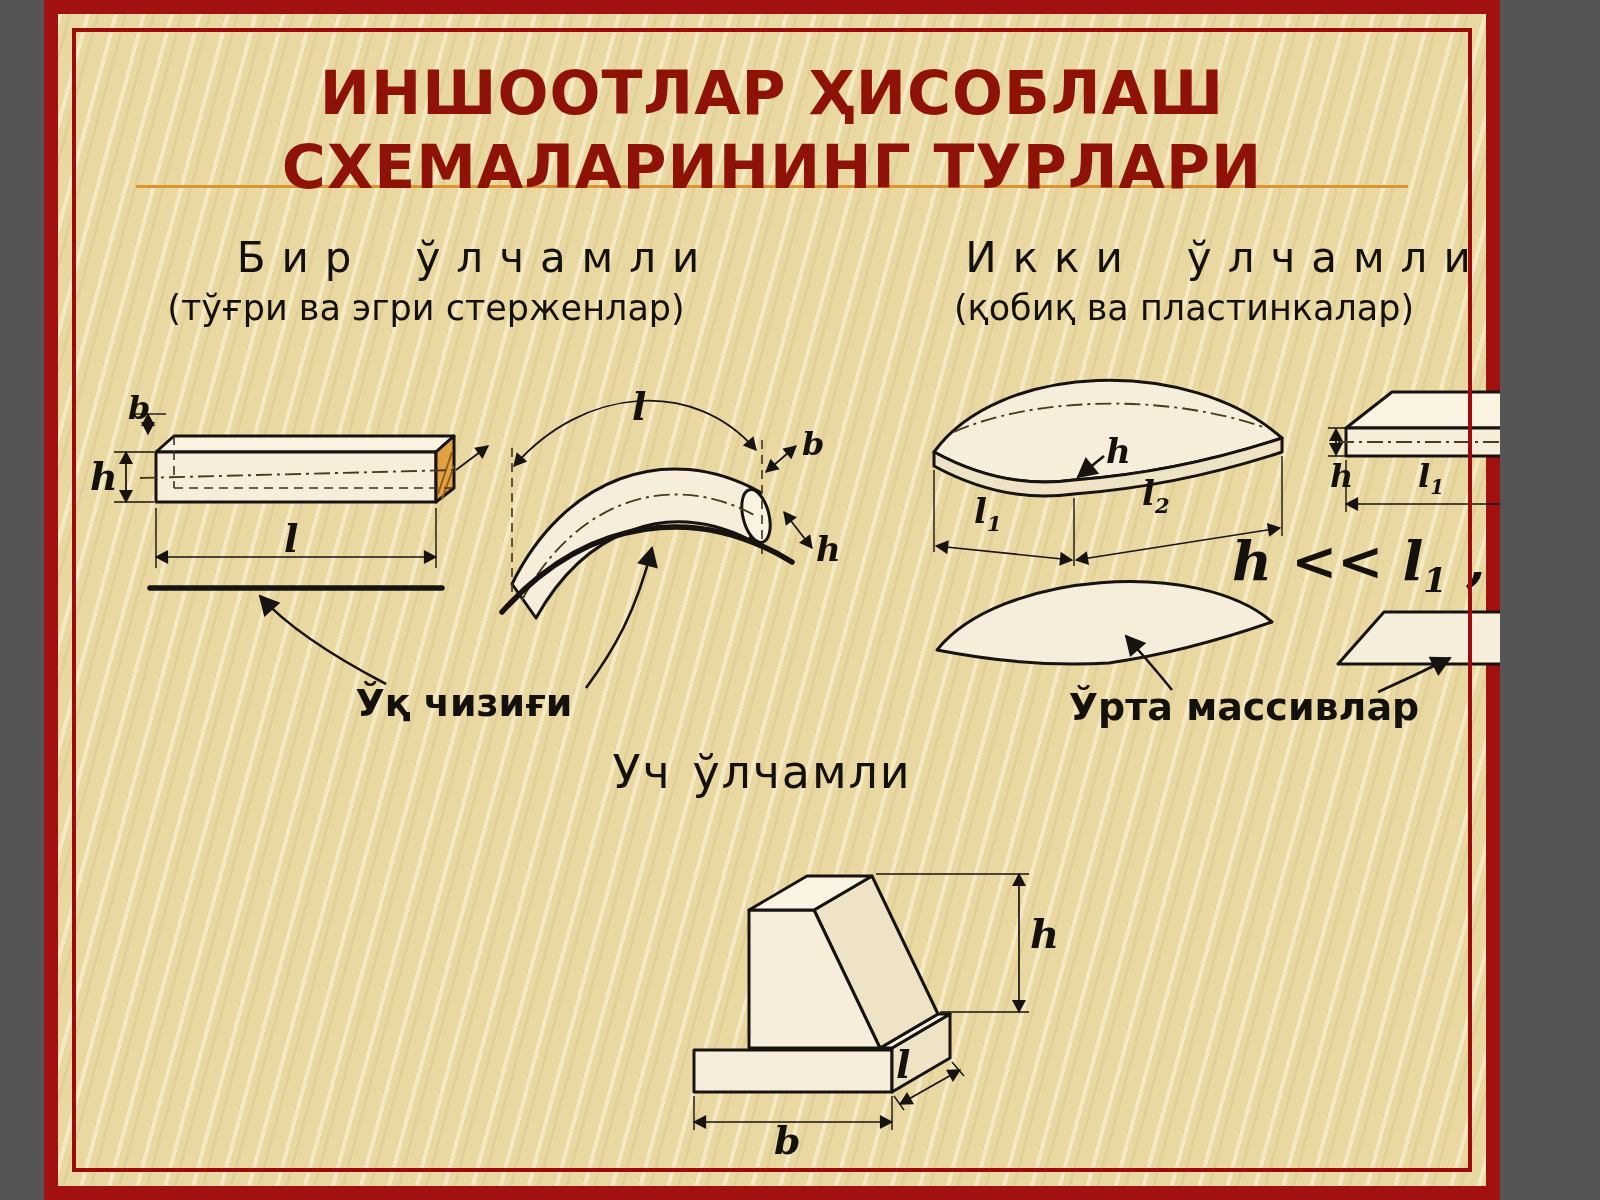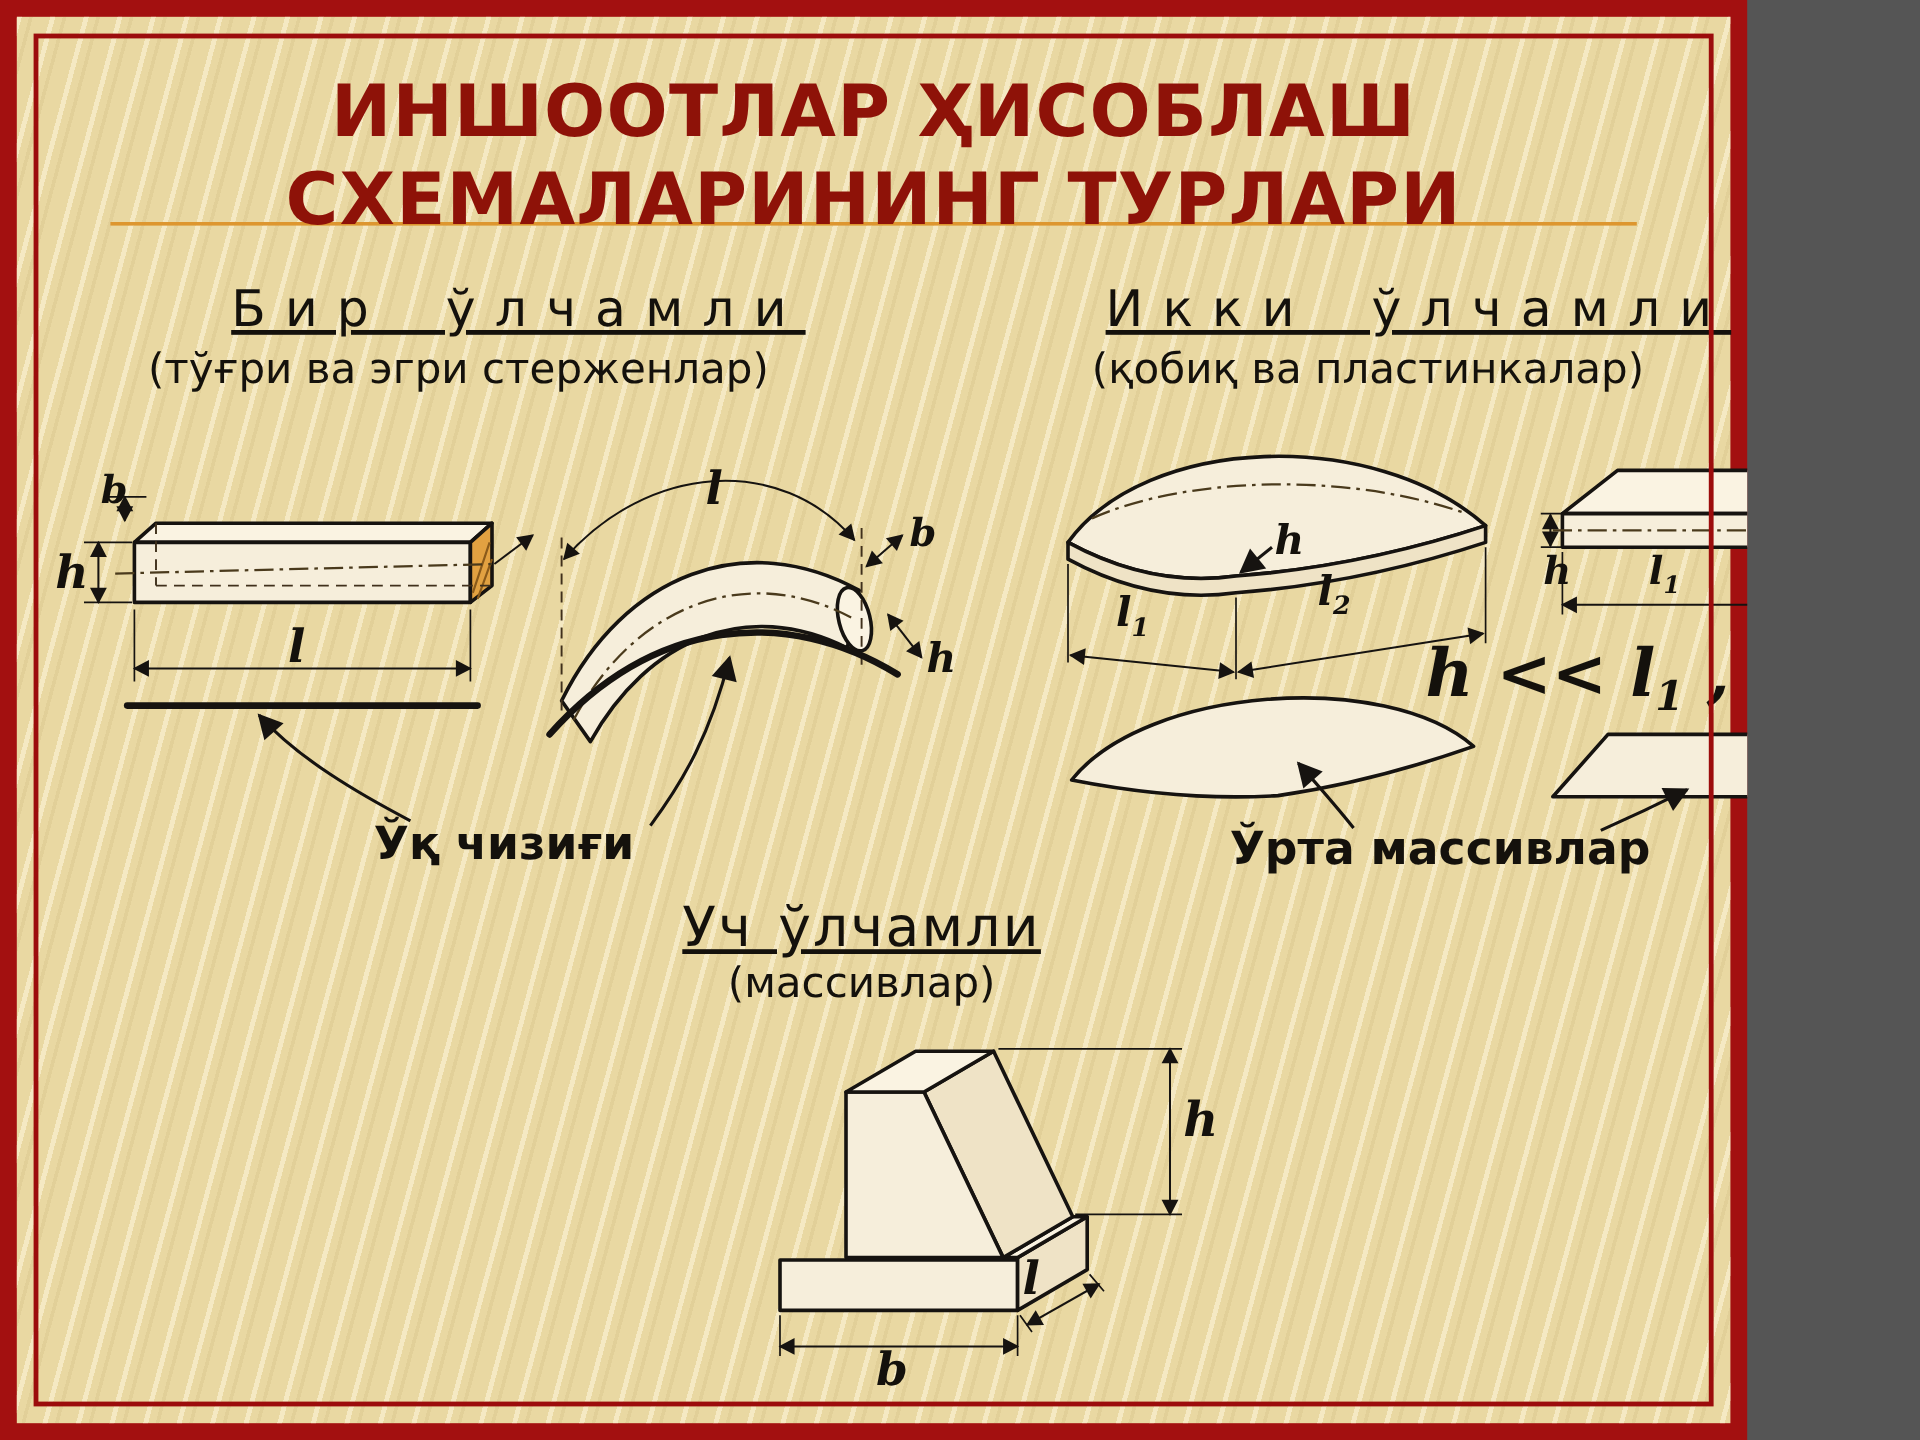"ИНШООТЛАР ҲИСОБЛАШ" .slide { margin-left: none -> 44px }
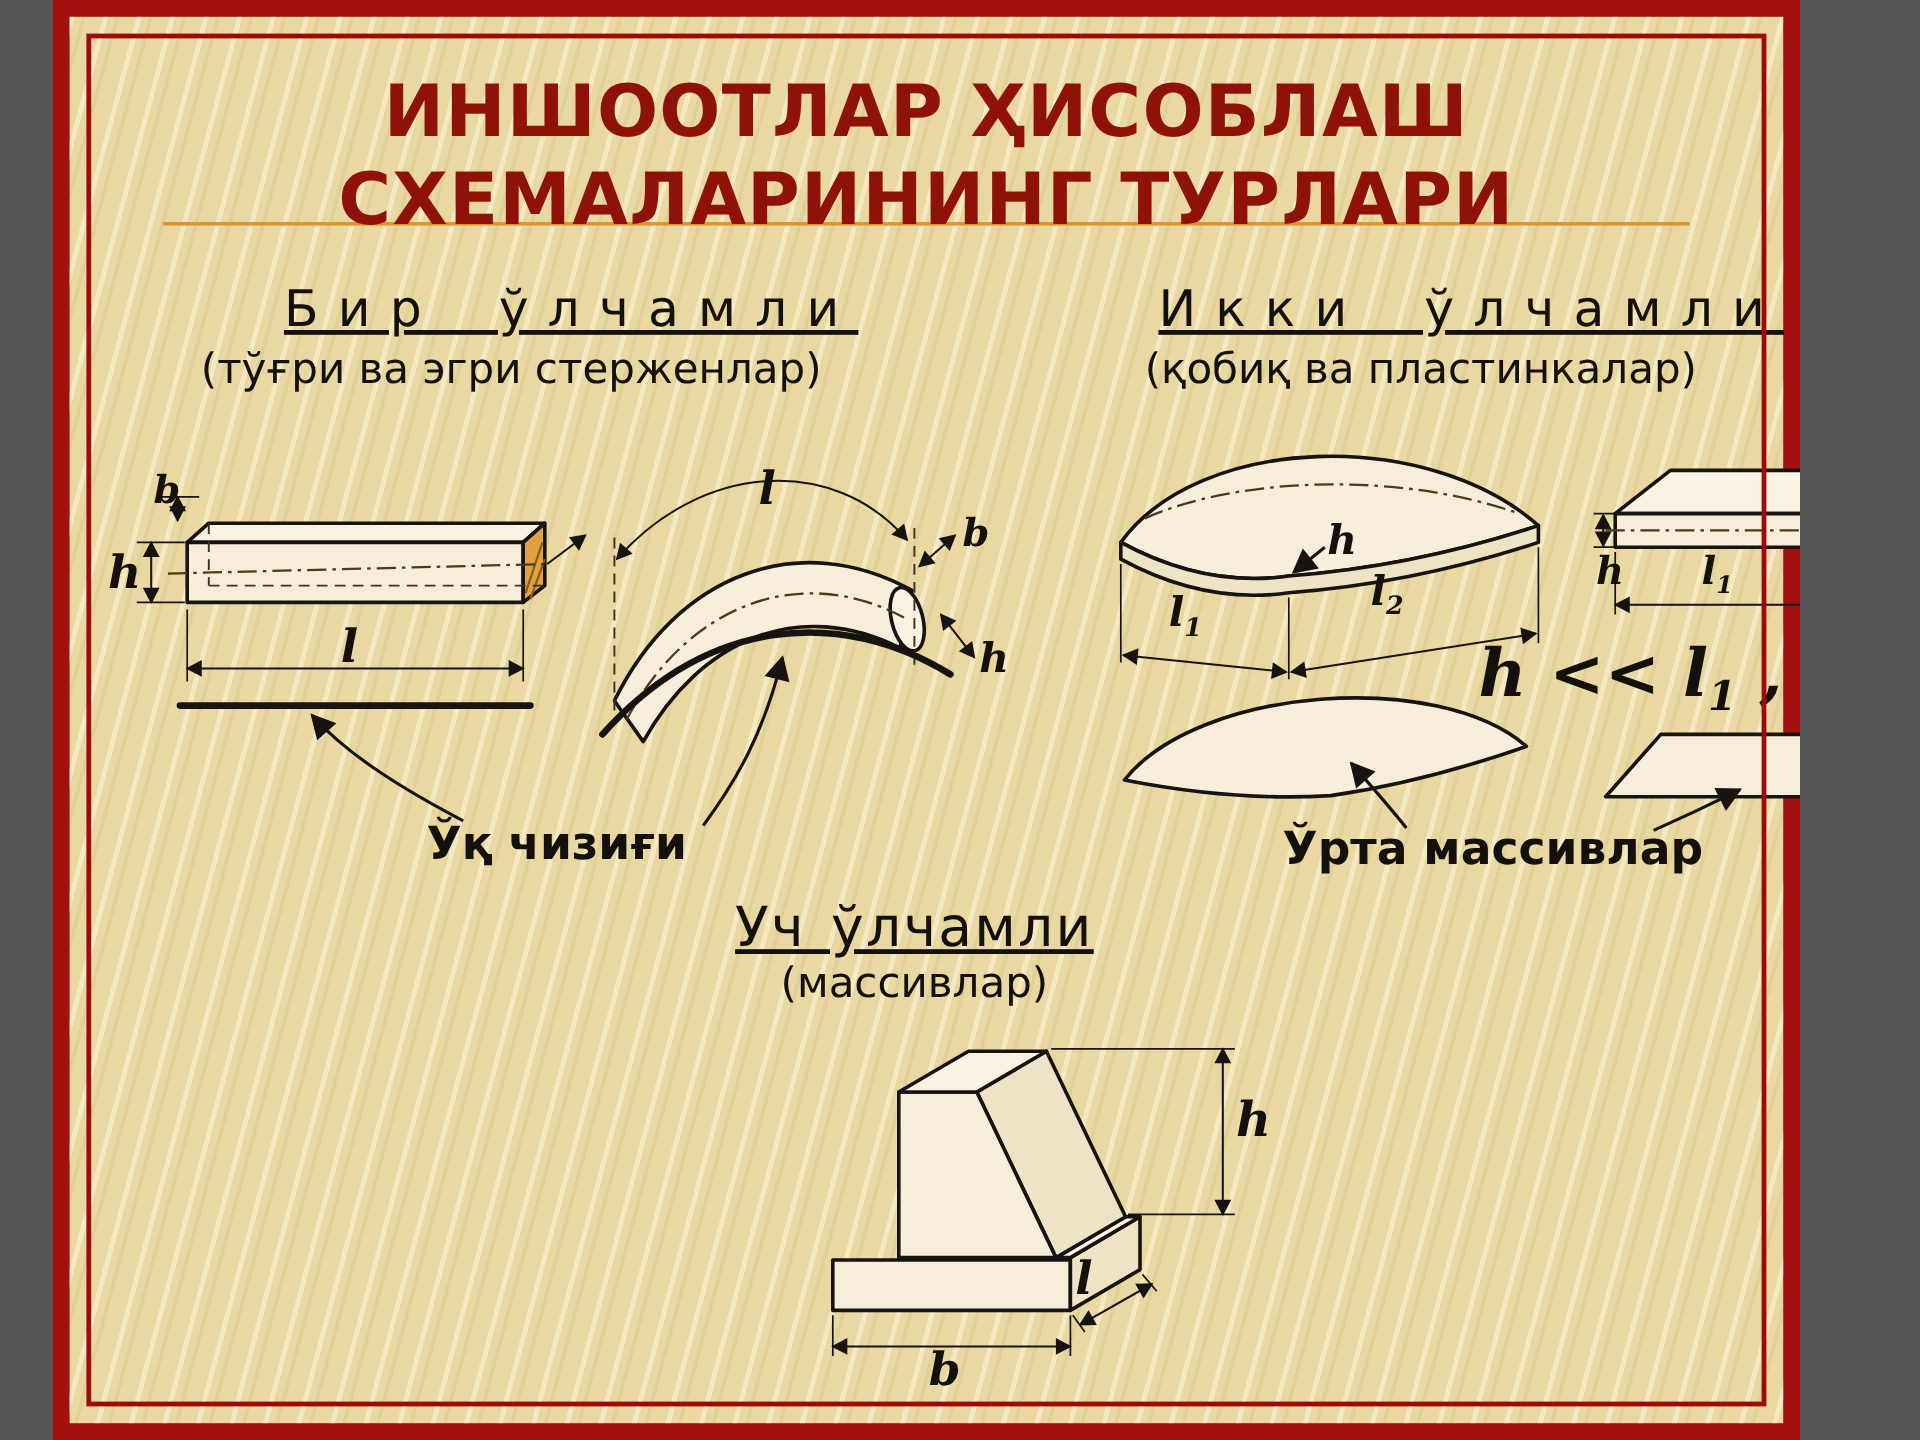"Бир ўлчамли" .heading { text-decoration: underline -> none }
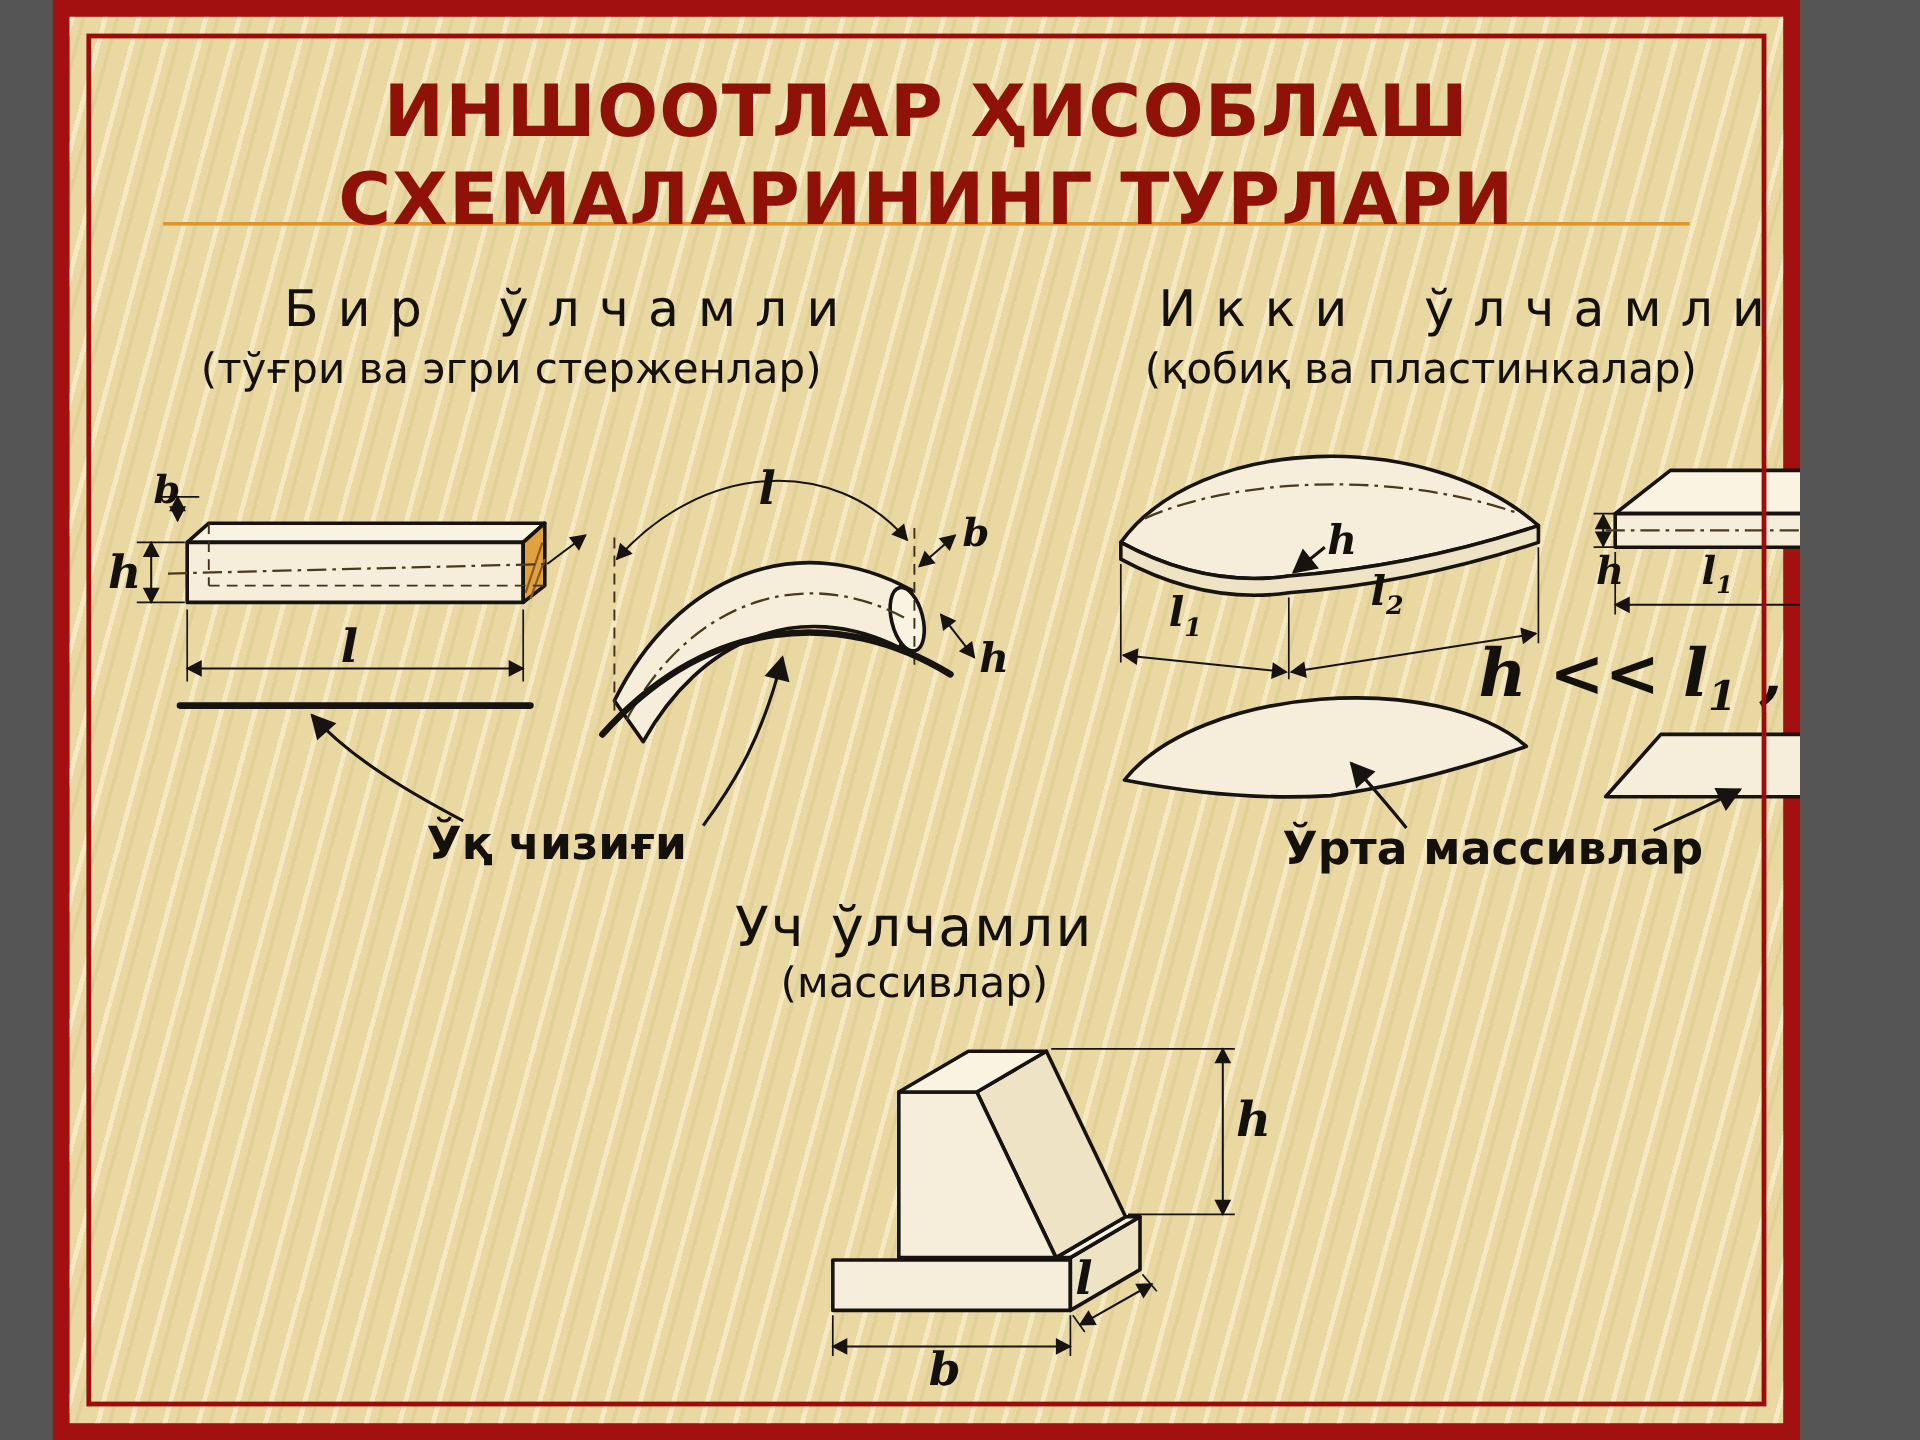"(массивлар)" div.txt { html: <div>(массивлар)</div> -> none }
